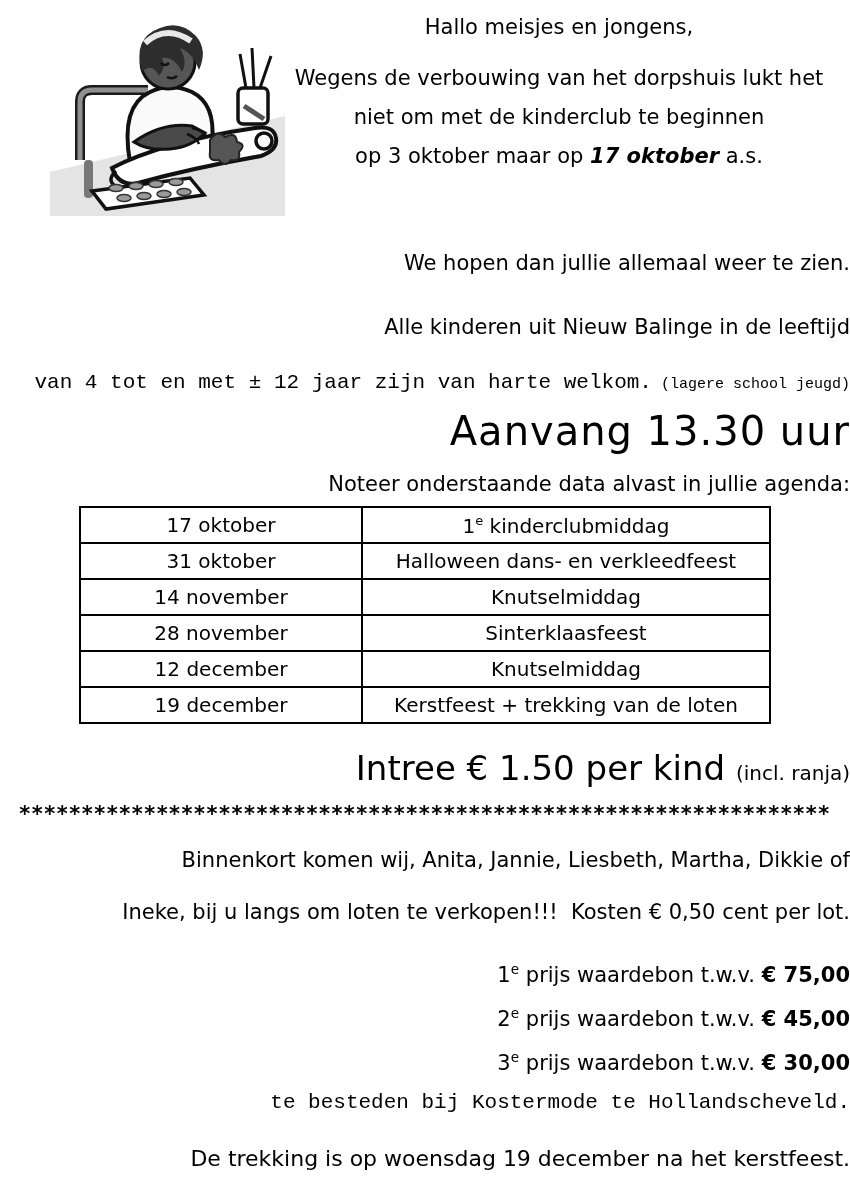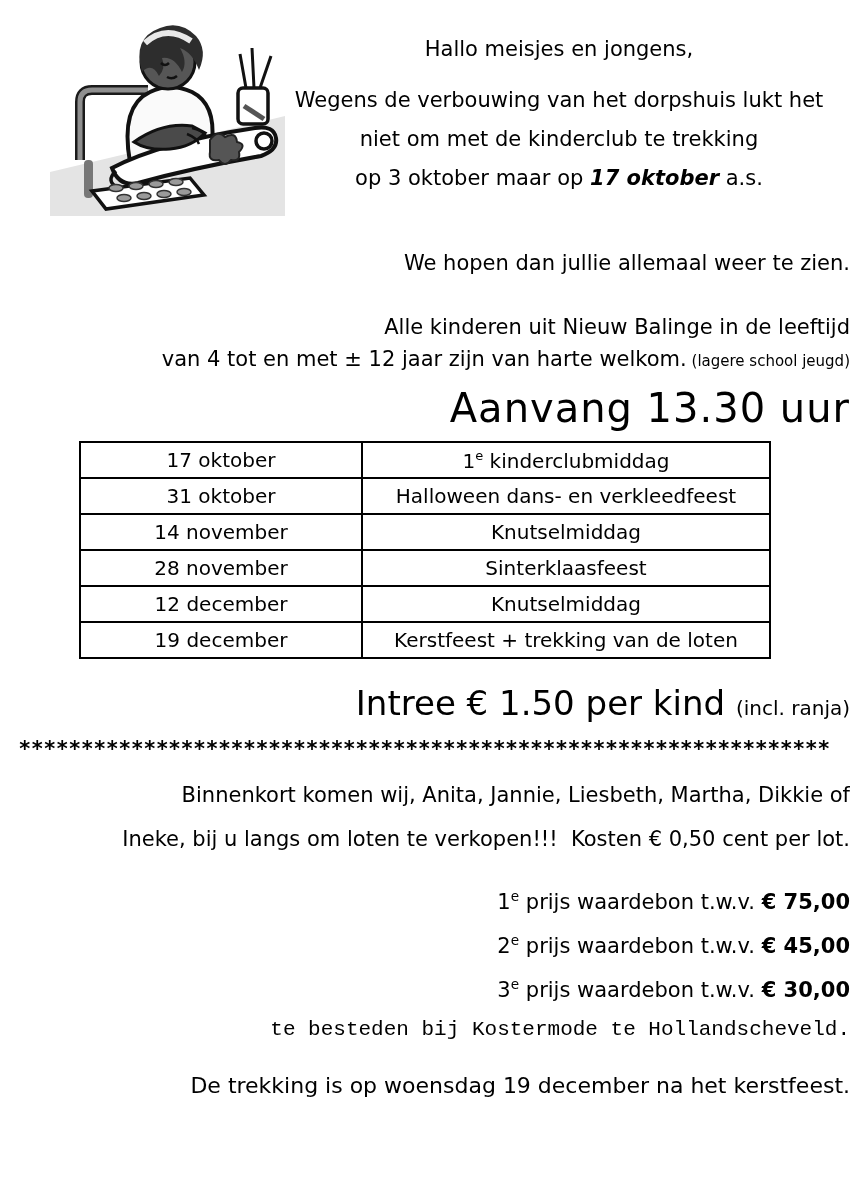"Hallo meisjes en jongens," .intro-text { padding-top: 30px -> 8px }
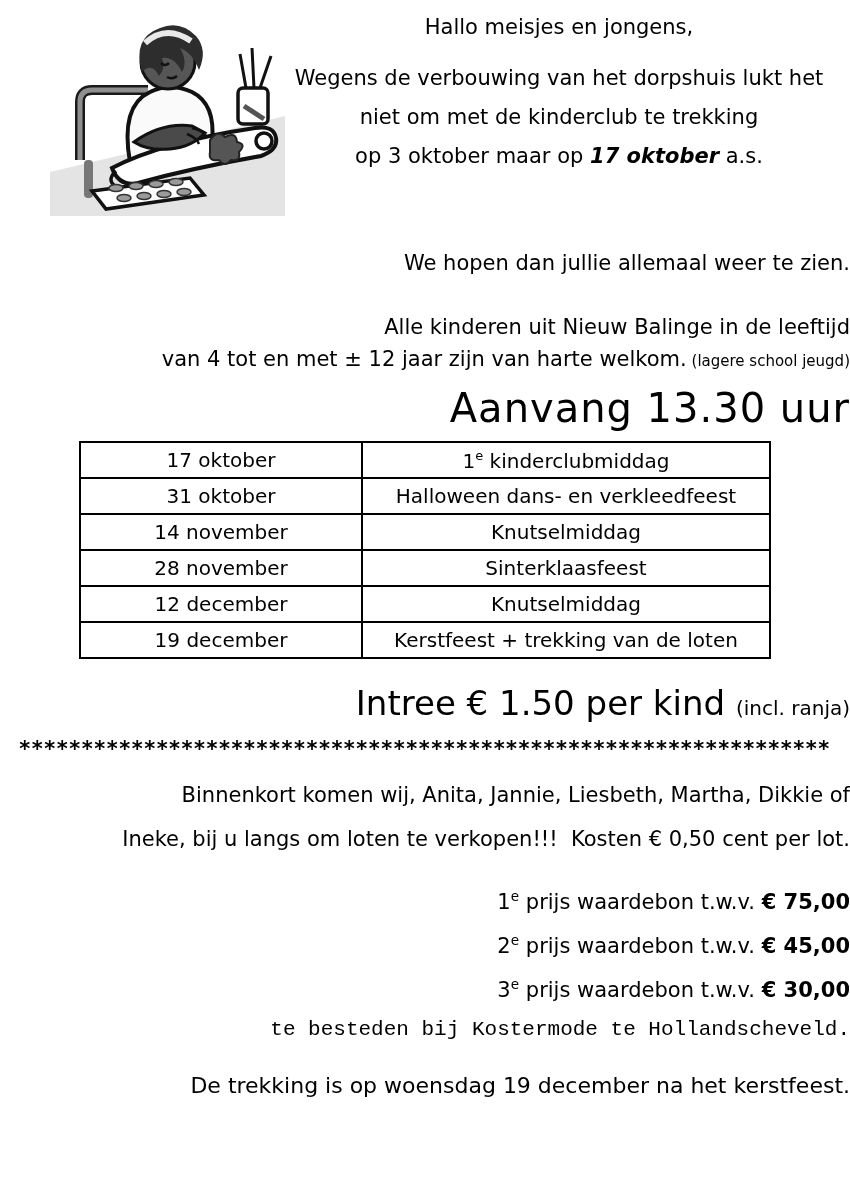"niet om met de kinderclub" div { text: trekking -> beginnen }
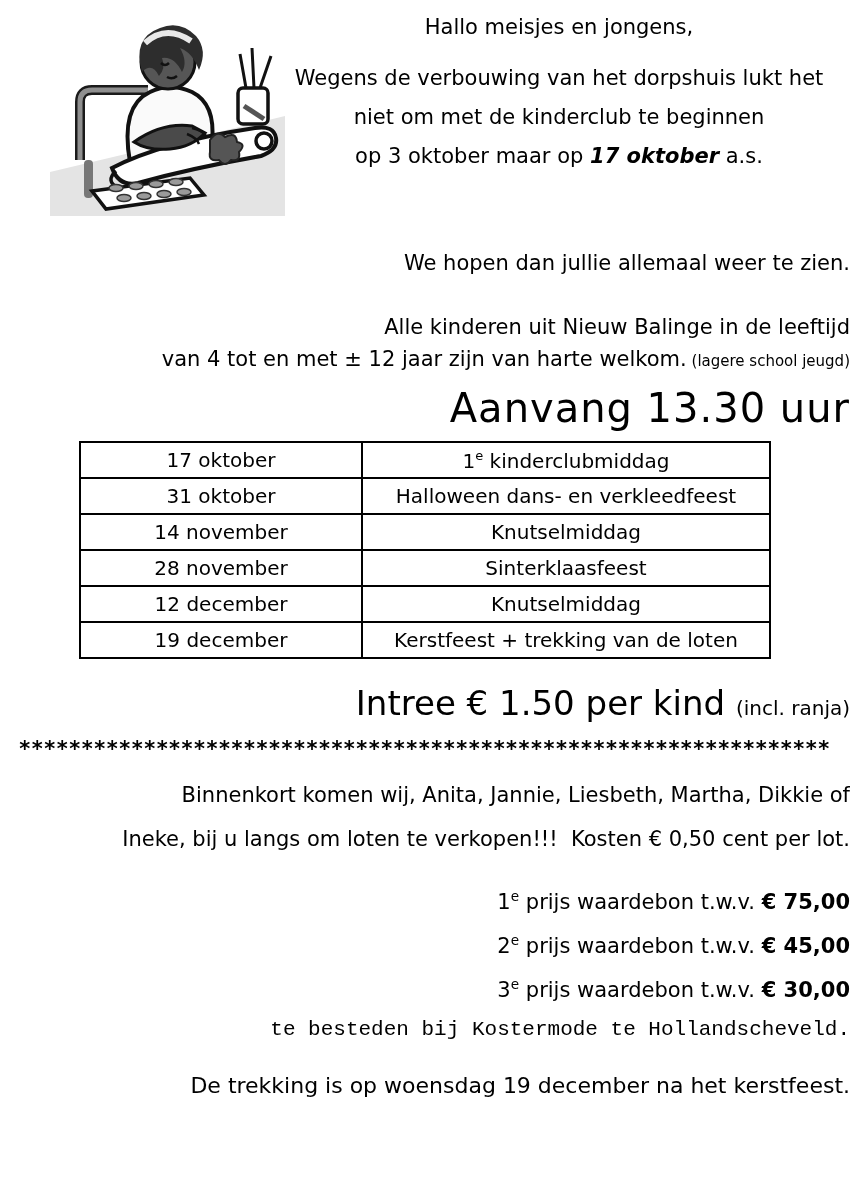"van 4 tot en met" .welcome2 { font-family: none -> Liberation Mono, monospace; margin-top: 8px -> 32px }
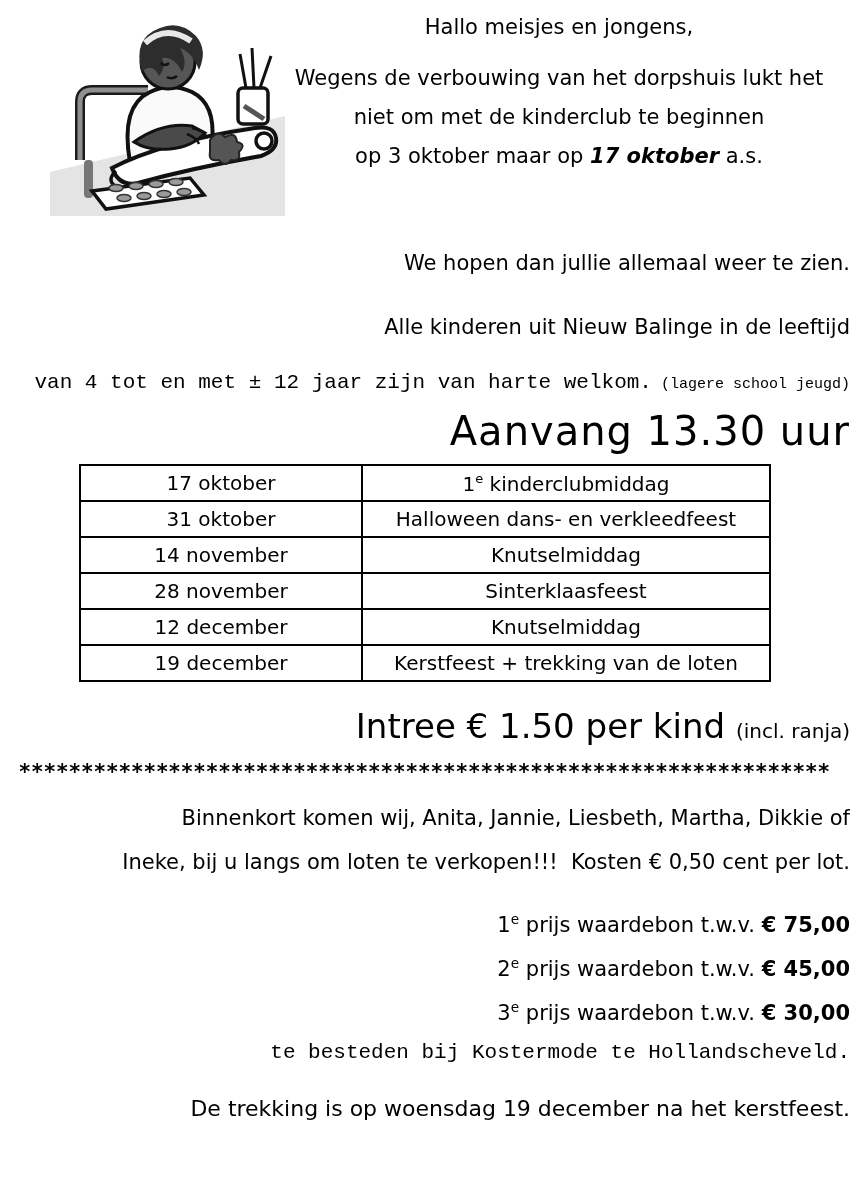"Noteer onderstaande data alvast in" div.center { html: none -> <div>Noteer onderstaande data alvast in jullie agenda:</div> }
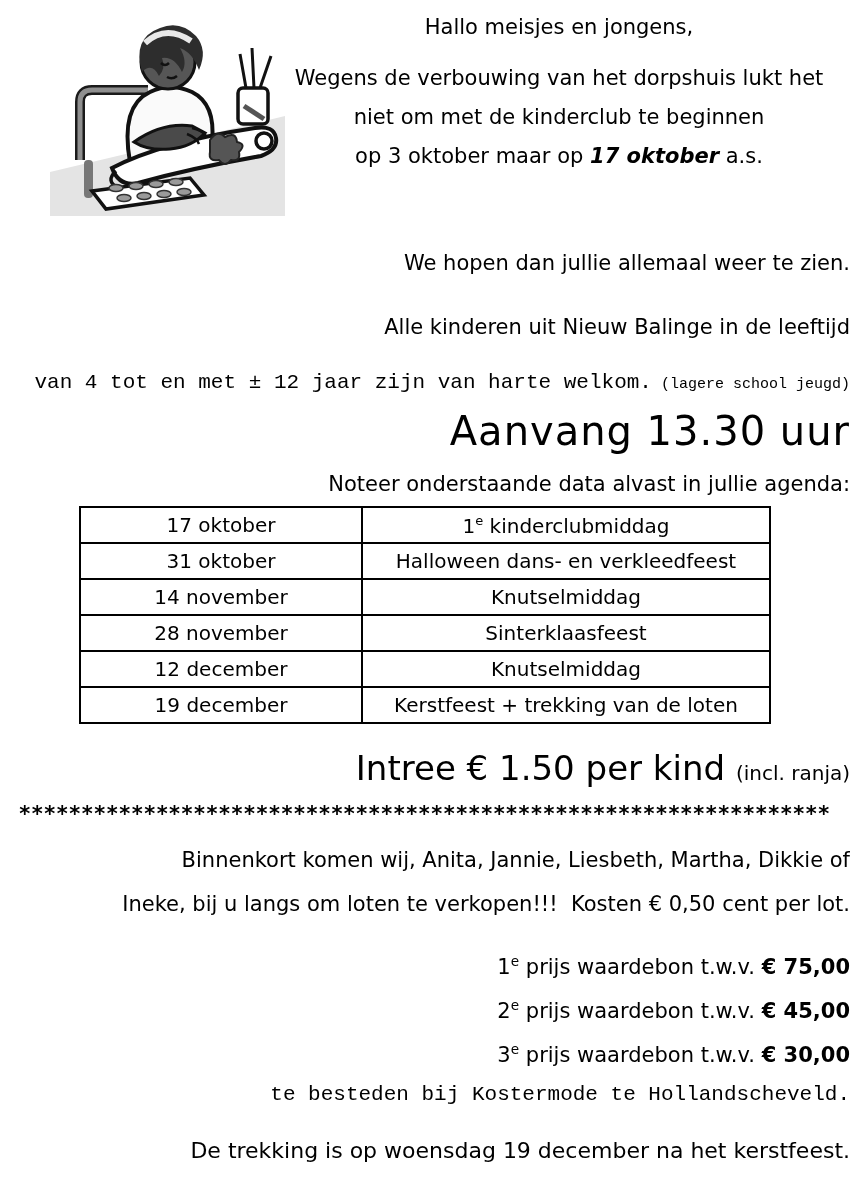"Ineke, bij u langs om" .lottery-line { margin-top: 4px -> 12px }
